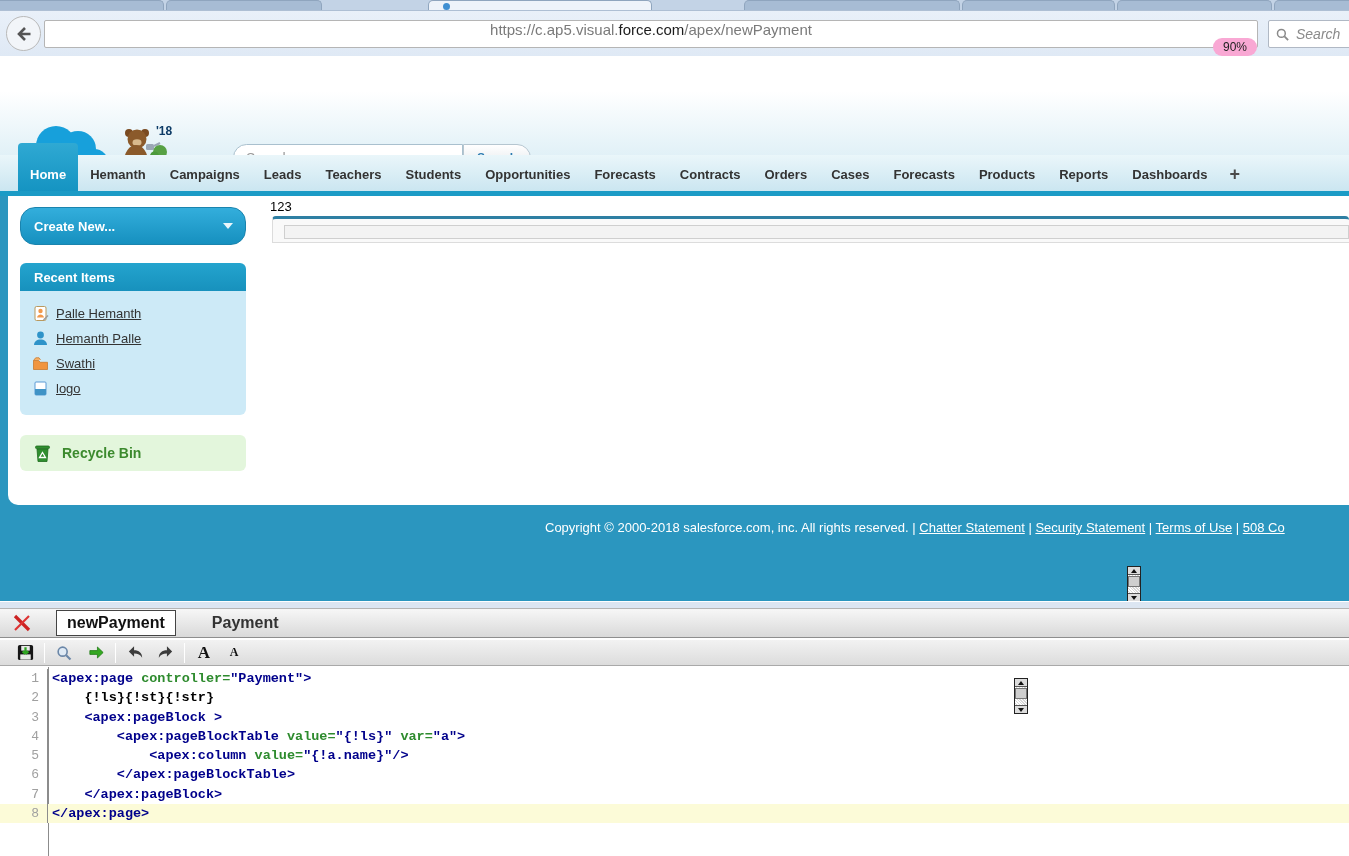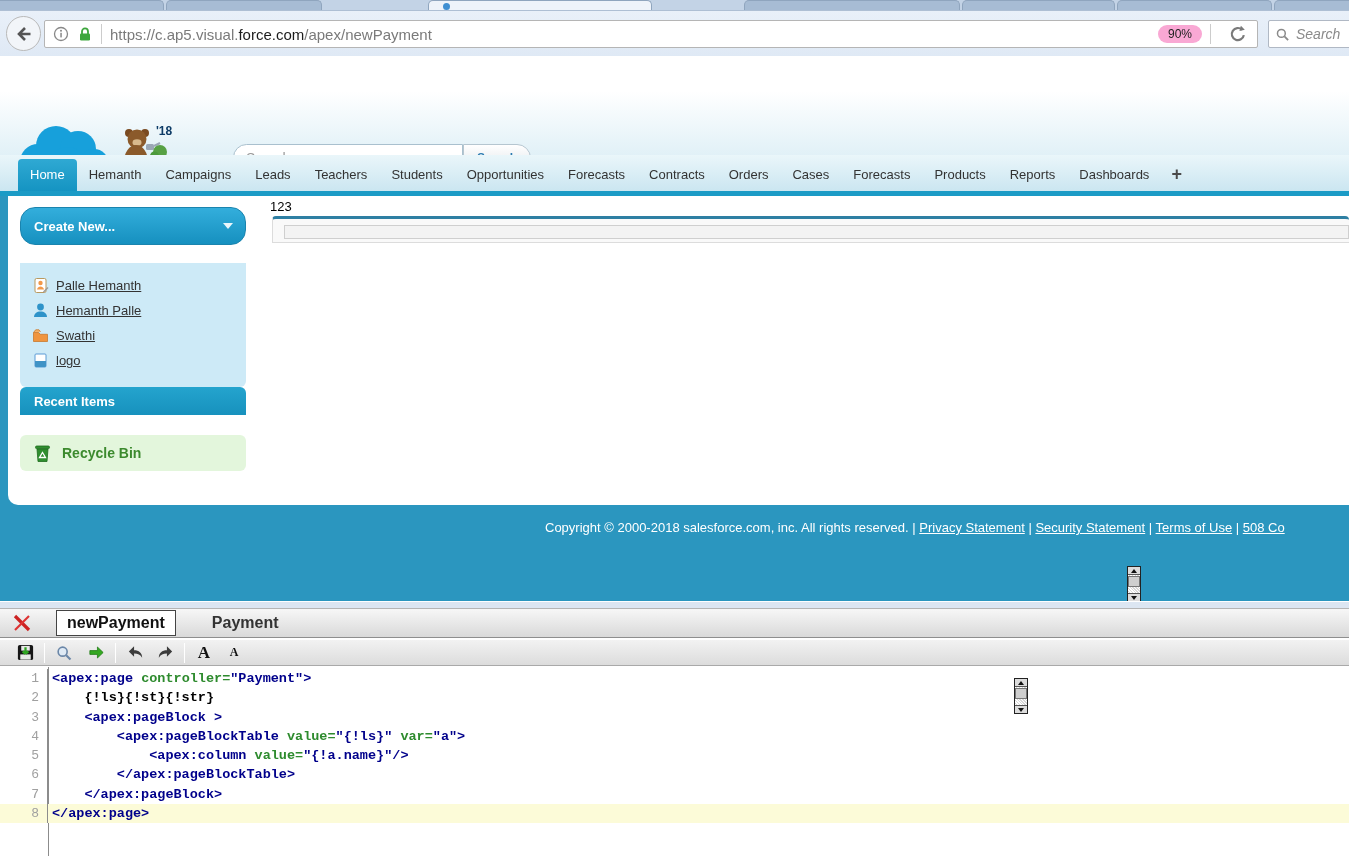"https://c.ap5.visual.force.com/apex/newP" #urlbar { flex-direction: none -> column }
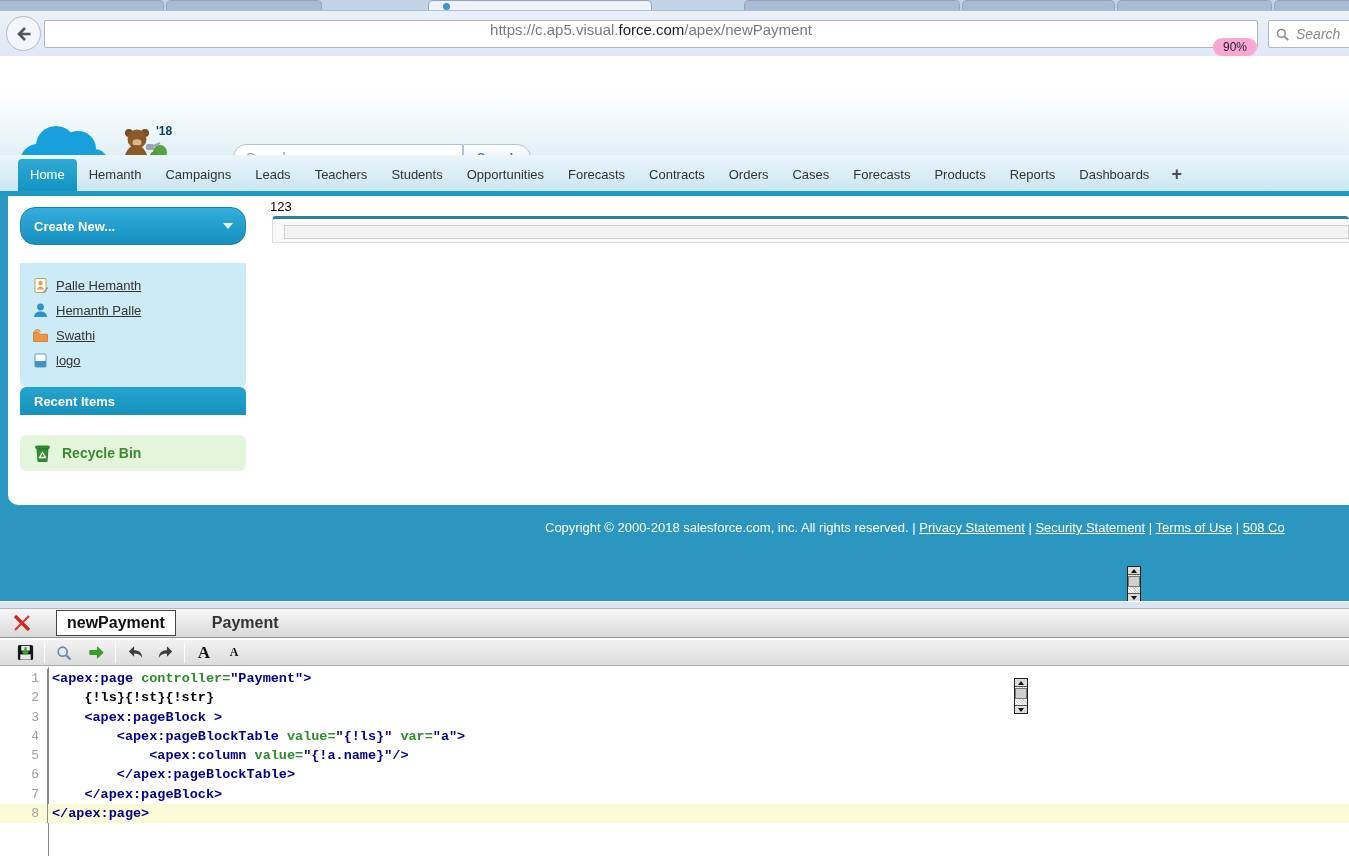"Home" .sftab { font-weight: normal -> bold; padding: 8px 12px 9px -> 24px 12px 9px }
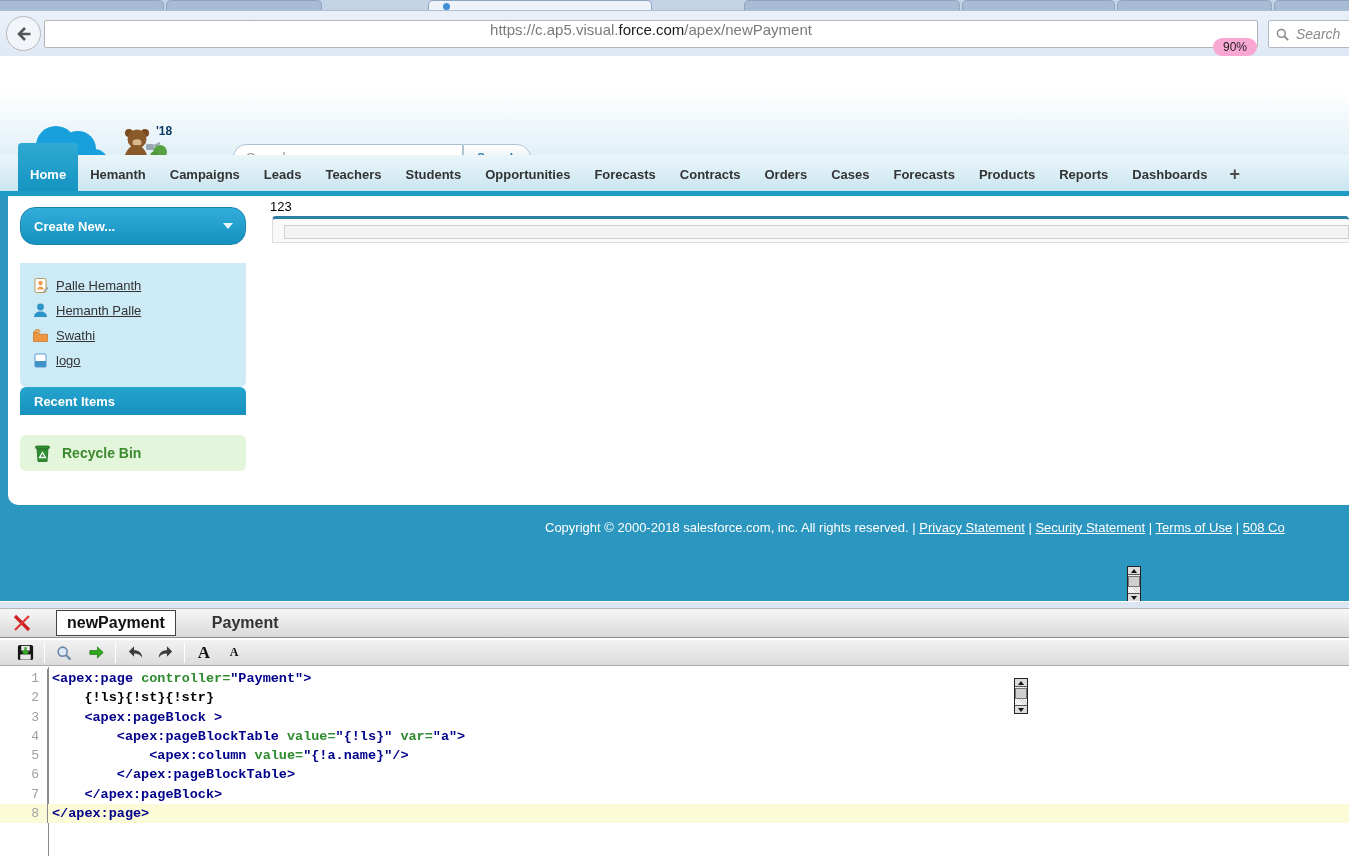"Palle Hemanth" div { order: before "Recent Items" -> after "Recent Items" }
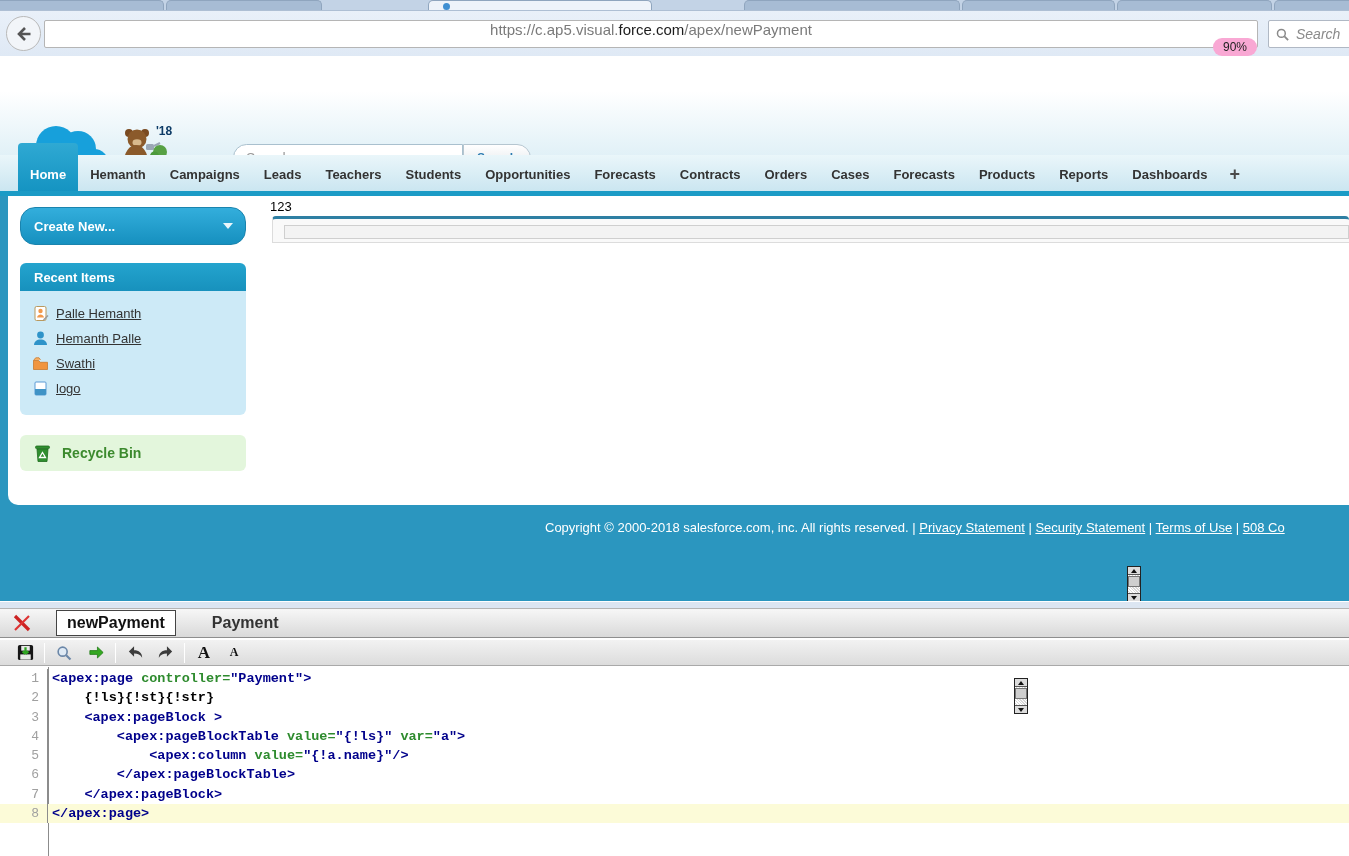"Privacy Statement" a { text: Privacy -> Chatter }
